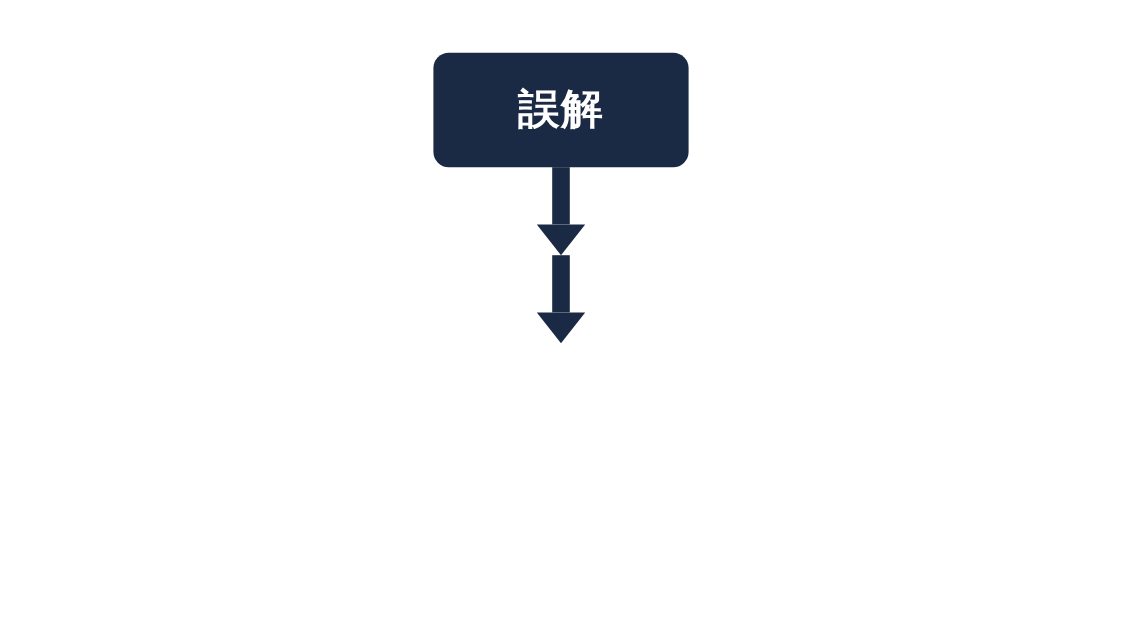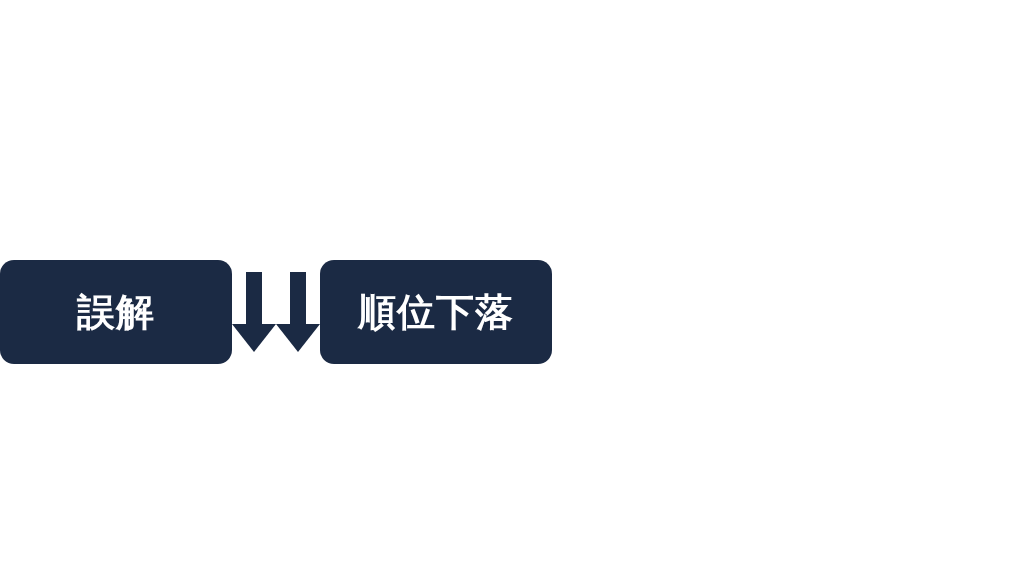"誤解" .canvas { flex-direction: row -> column }
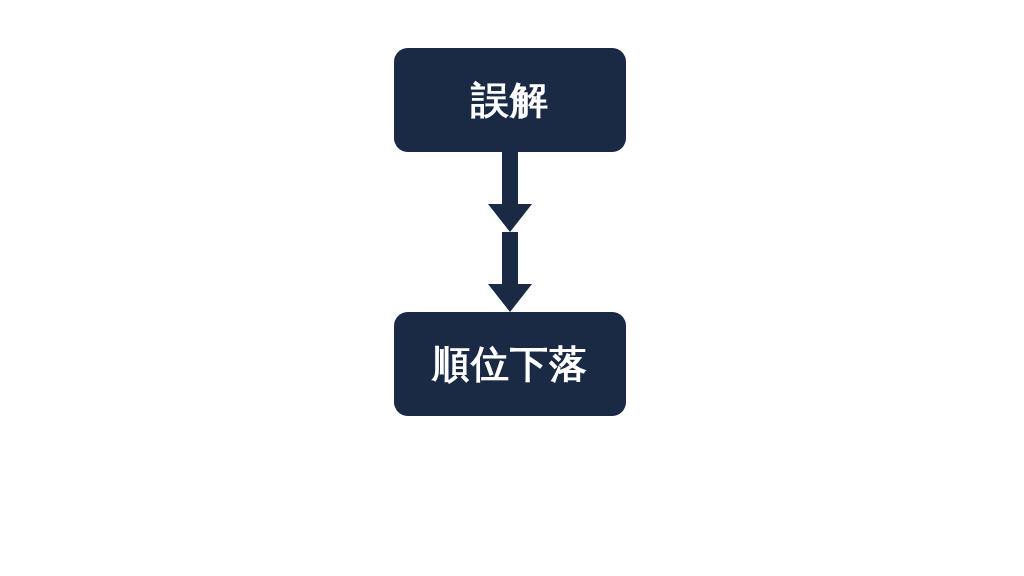"順位下落" div.node { html: <div> <span>順位下落</span> </div> -> none }
